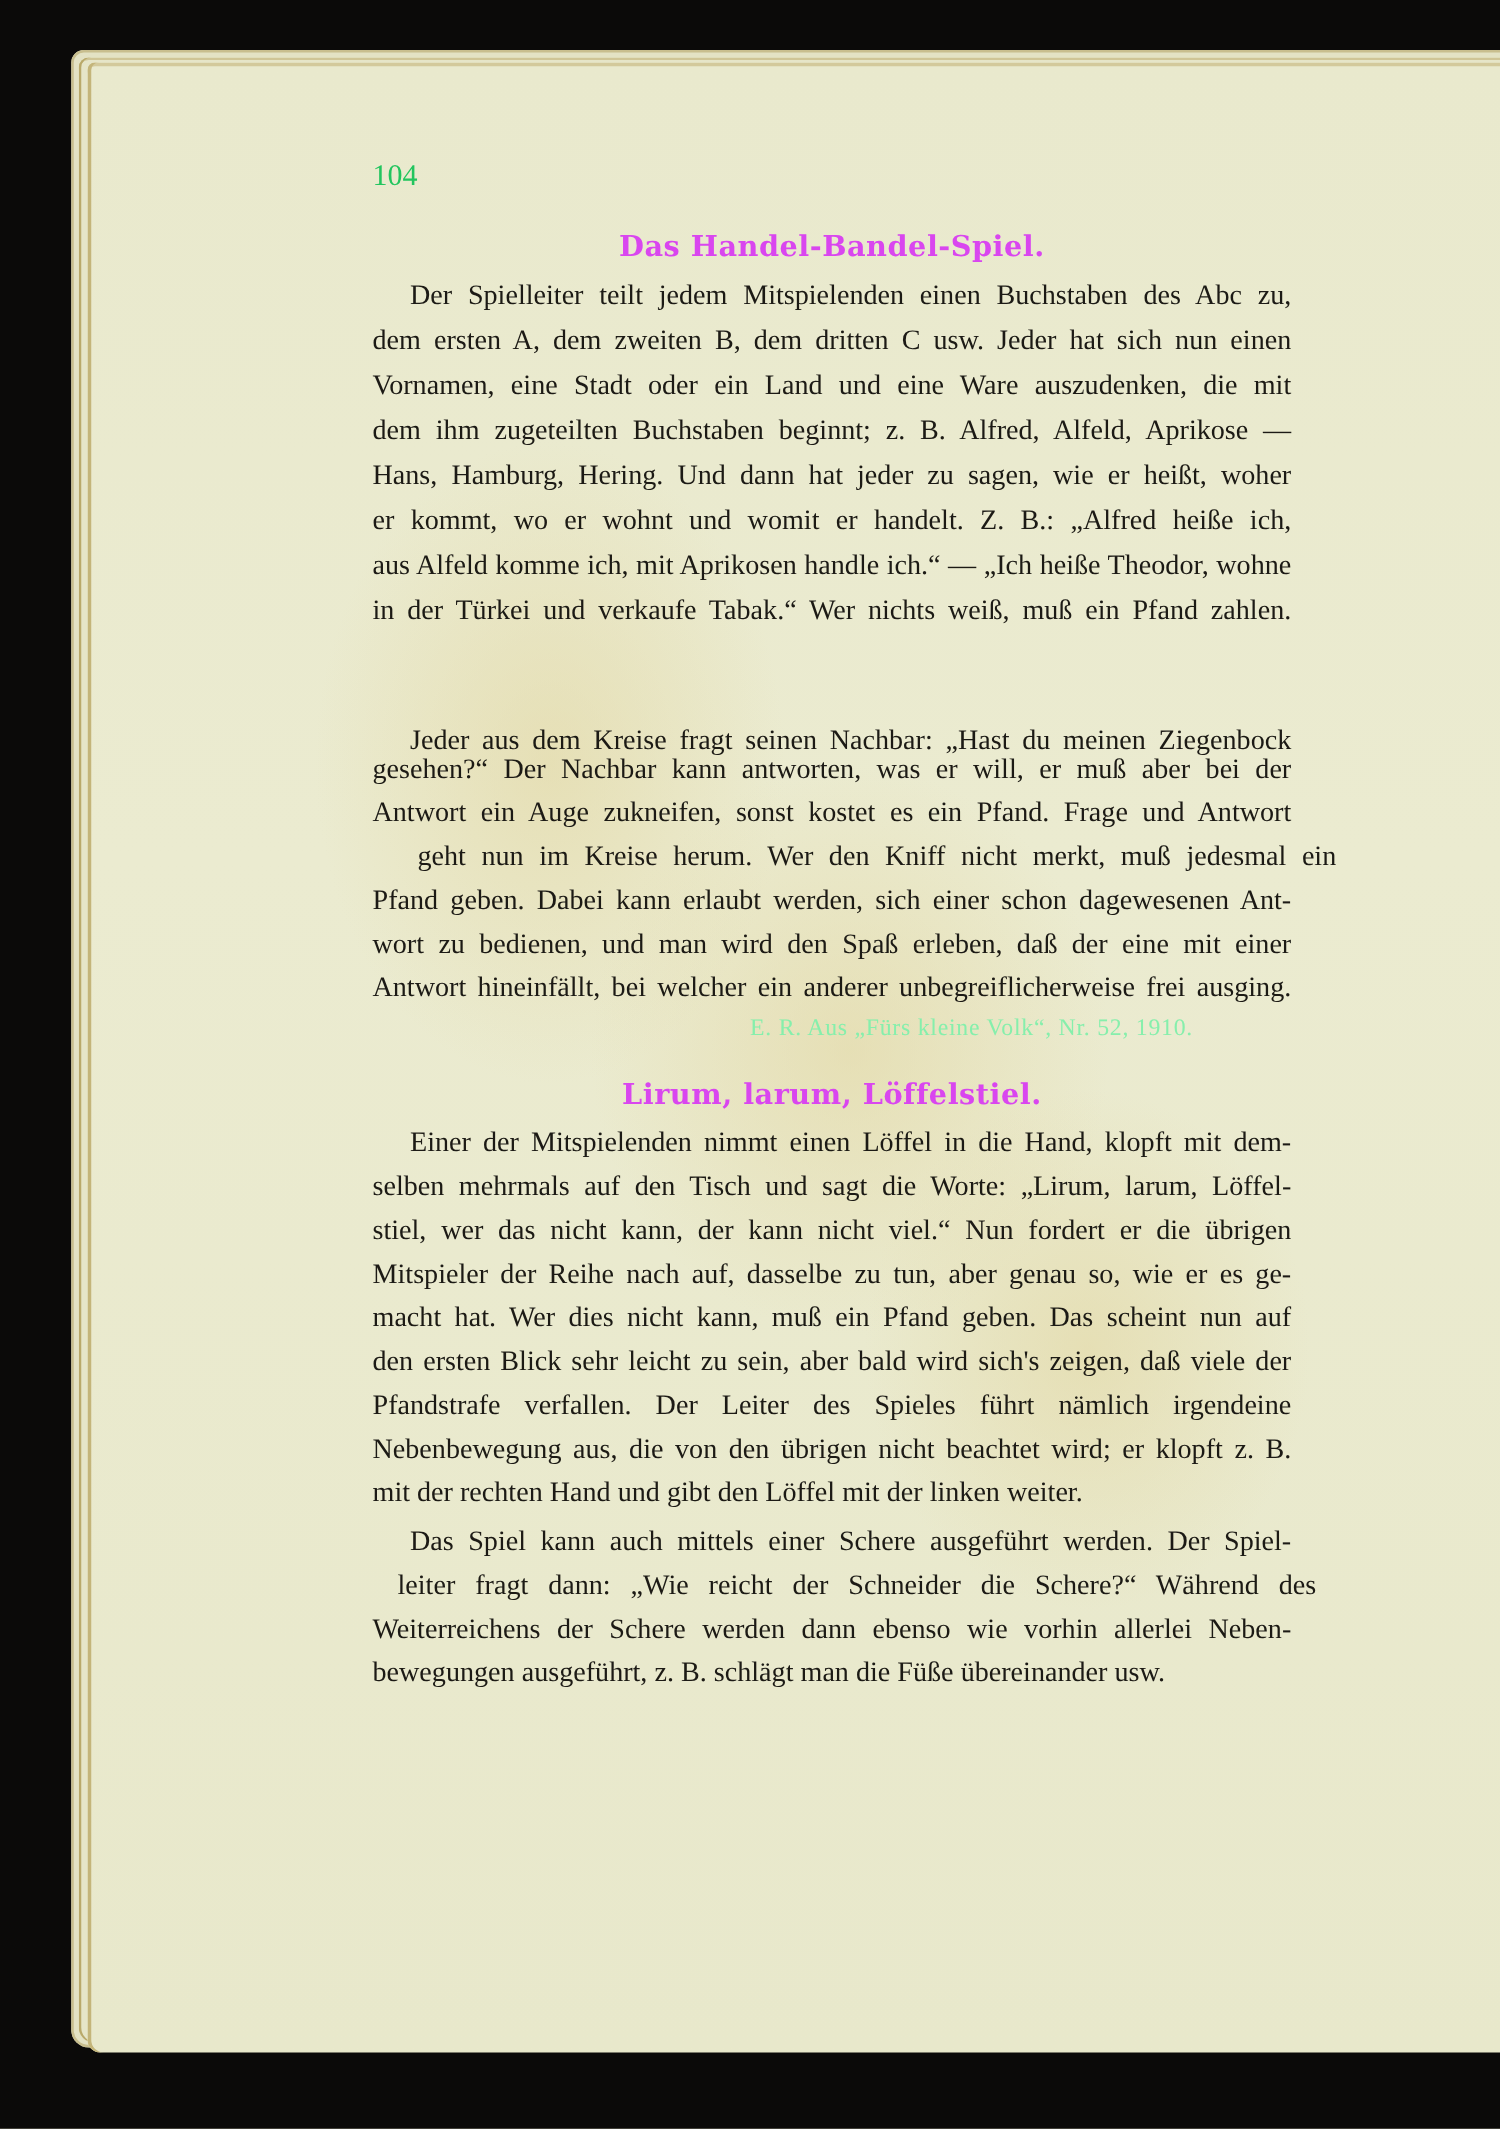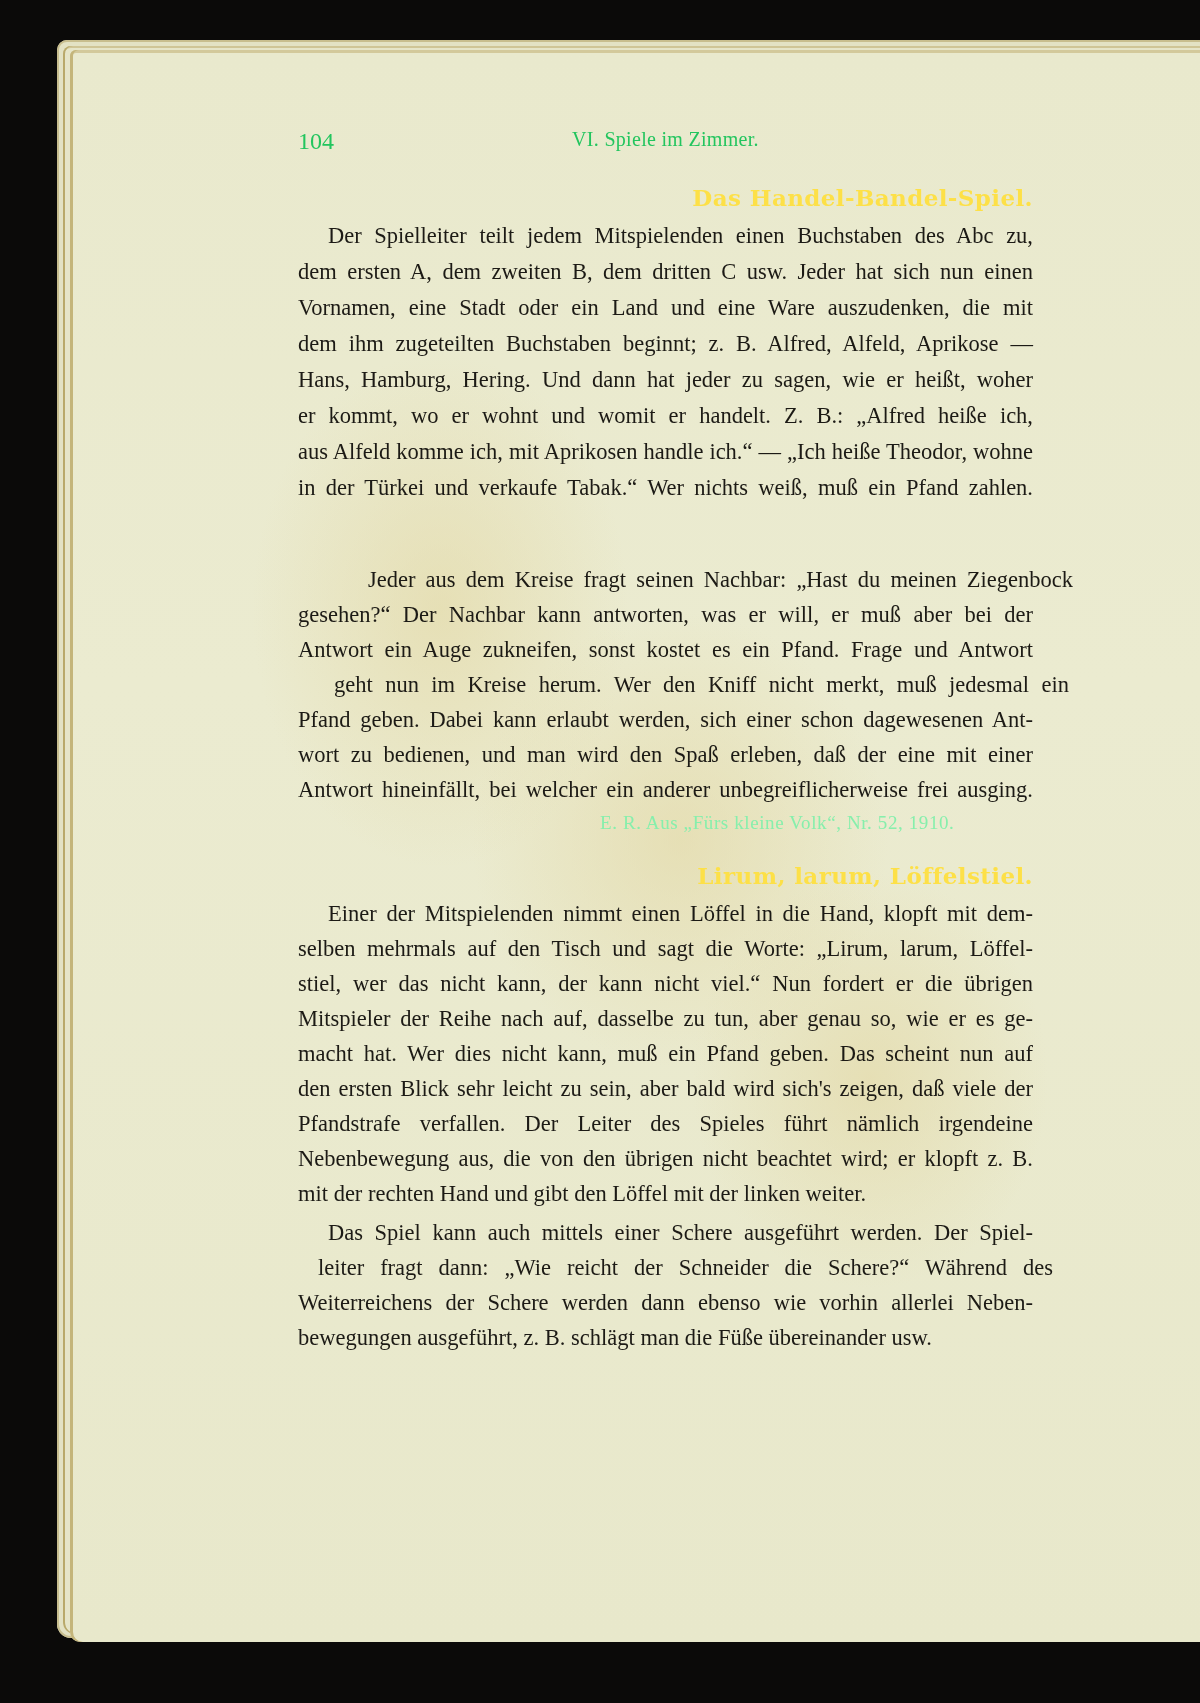"VI. Spiele im Zimmer." span.chapter-title { html: <span>VI. Spiele im Zimmer.</span> -> none }
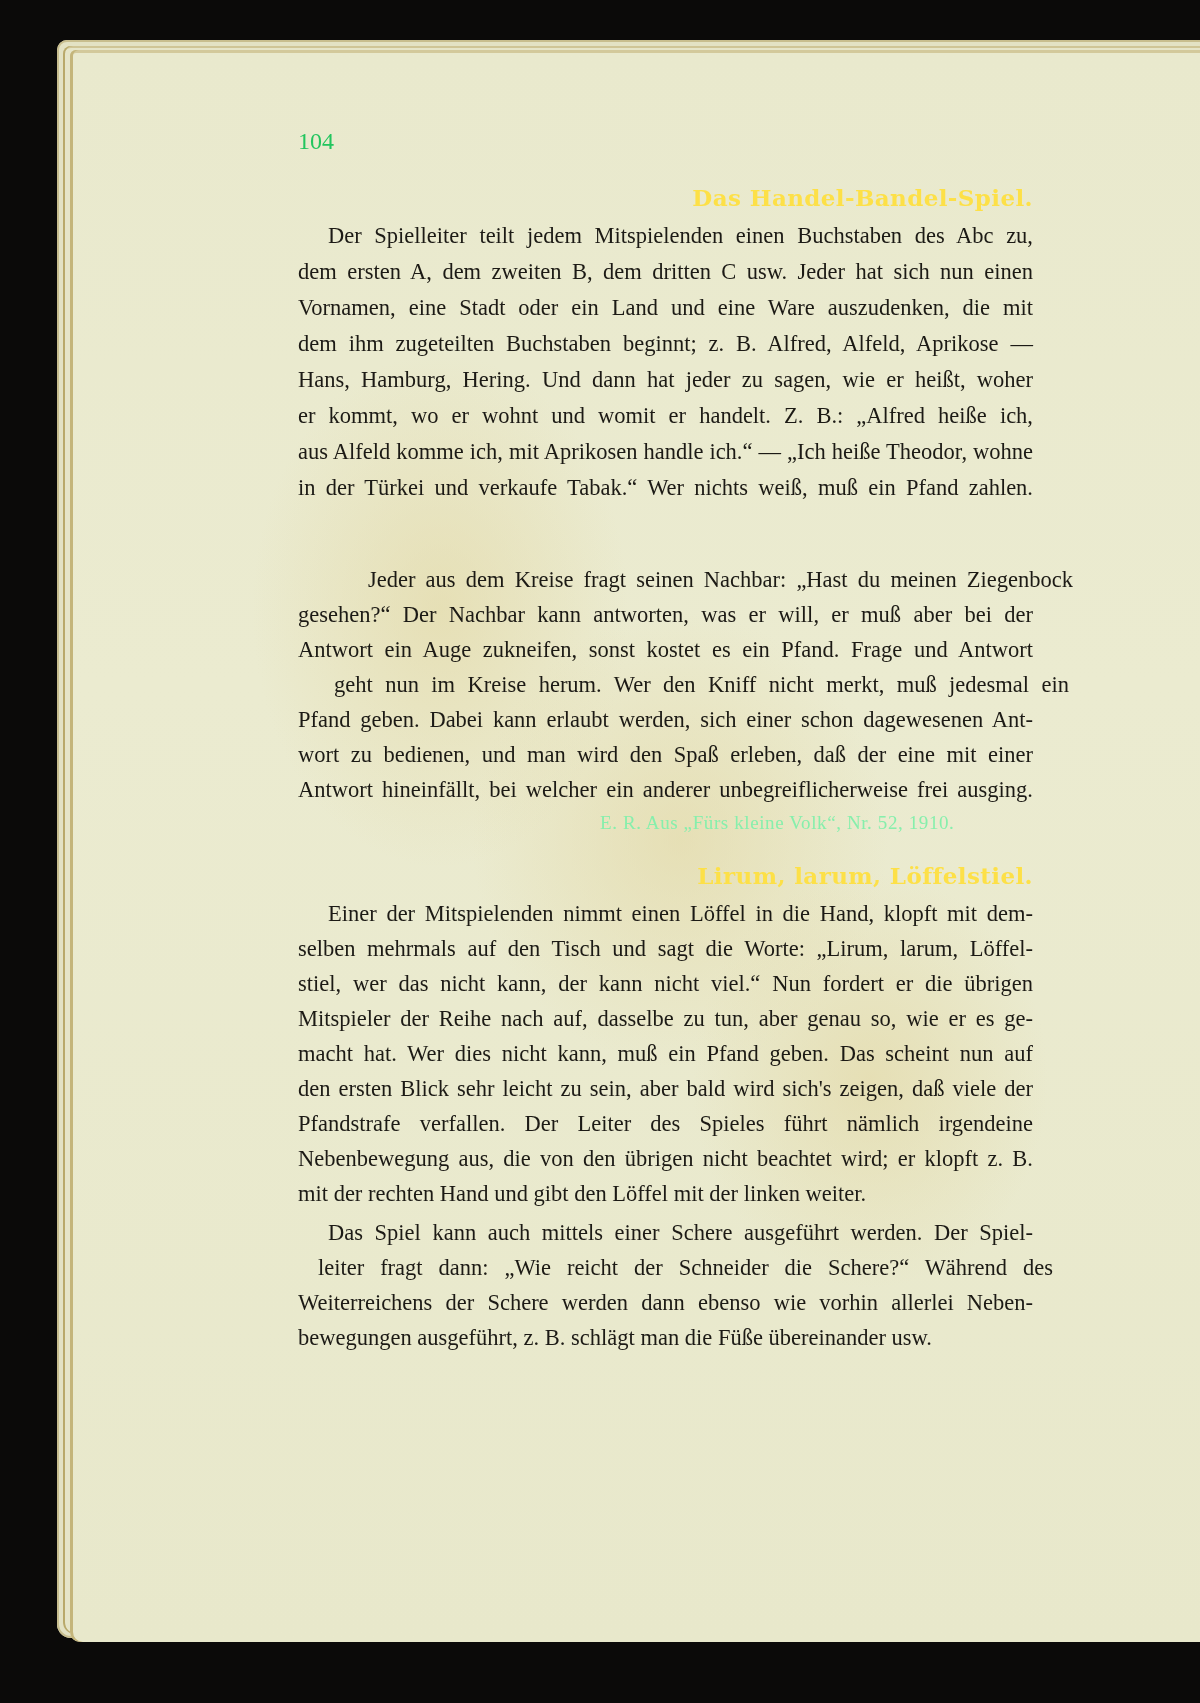"Das Handel-Bandel-Spiel." .section-title { color: #fde047 -> #d946ef; text-align: right -> center }
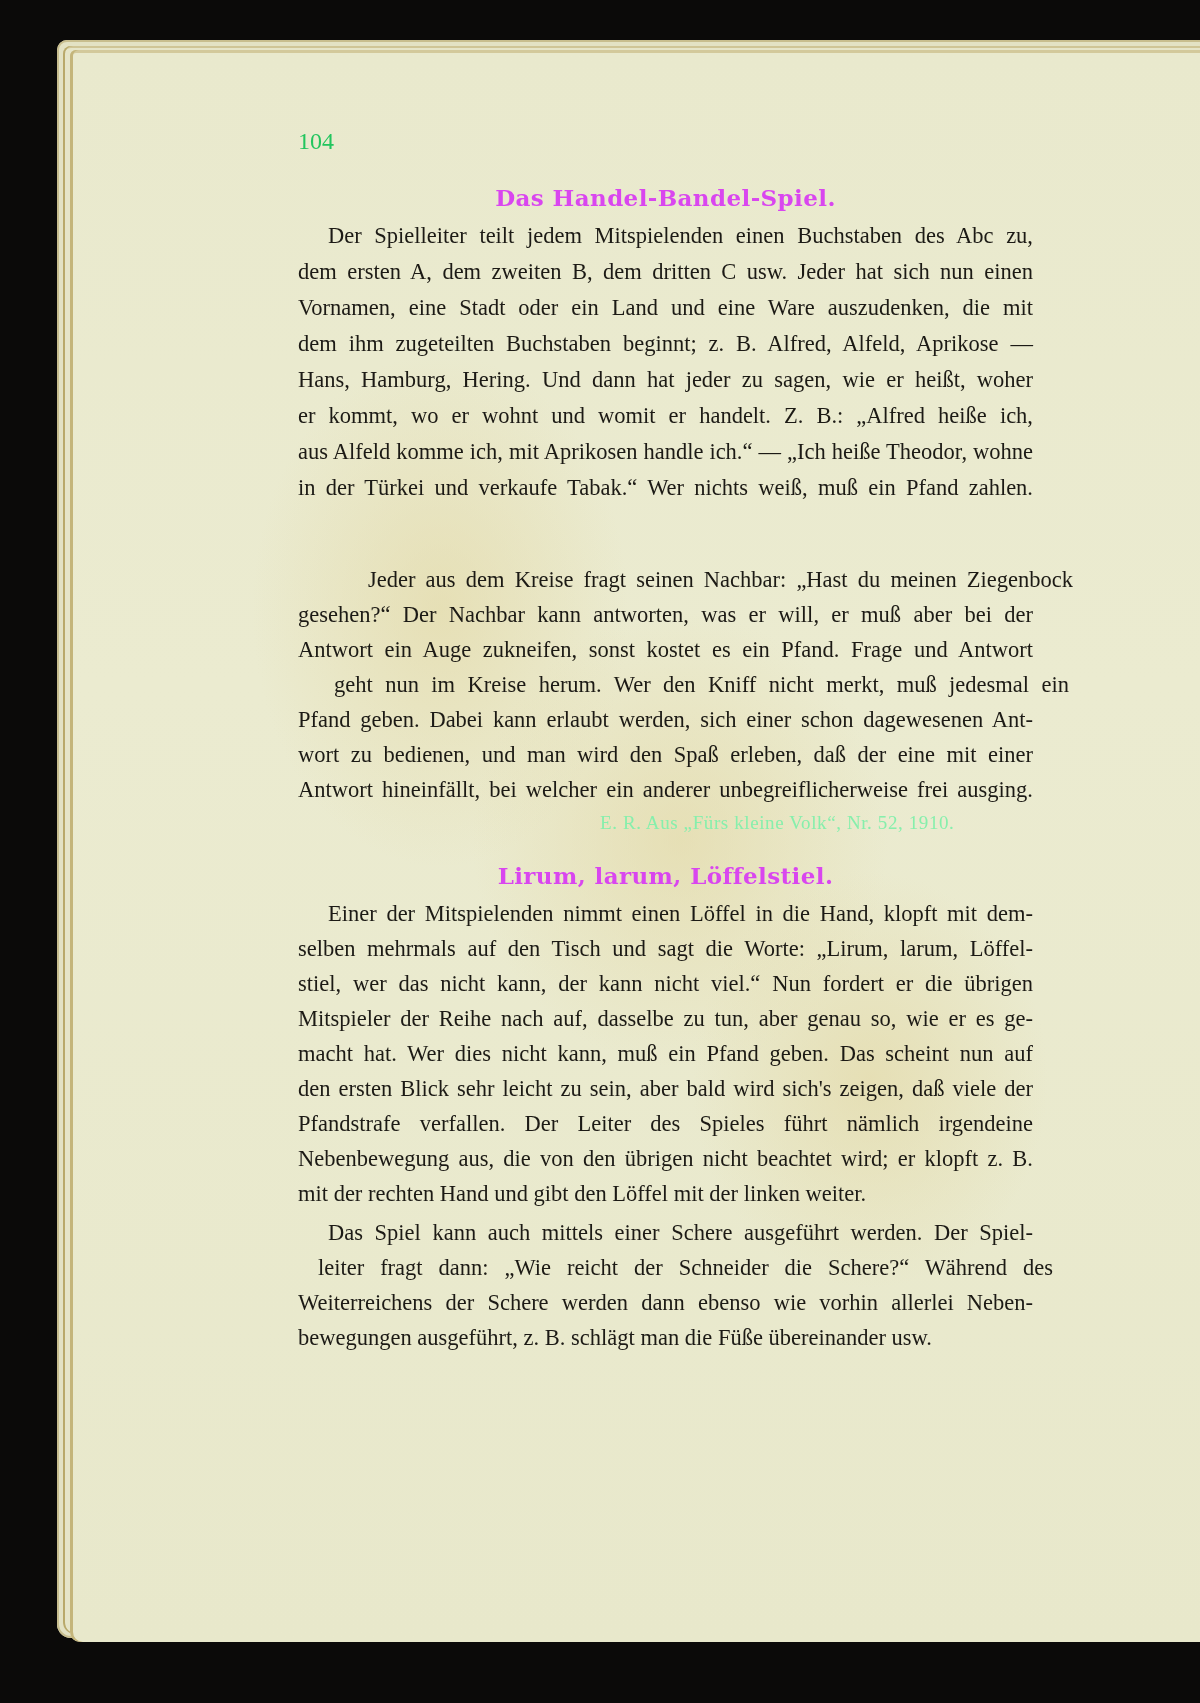"Jeder aus dem Kreise fragt" div.line { margin-left: 40px -> none; top: 0px -> 12px }
